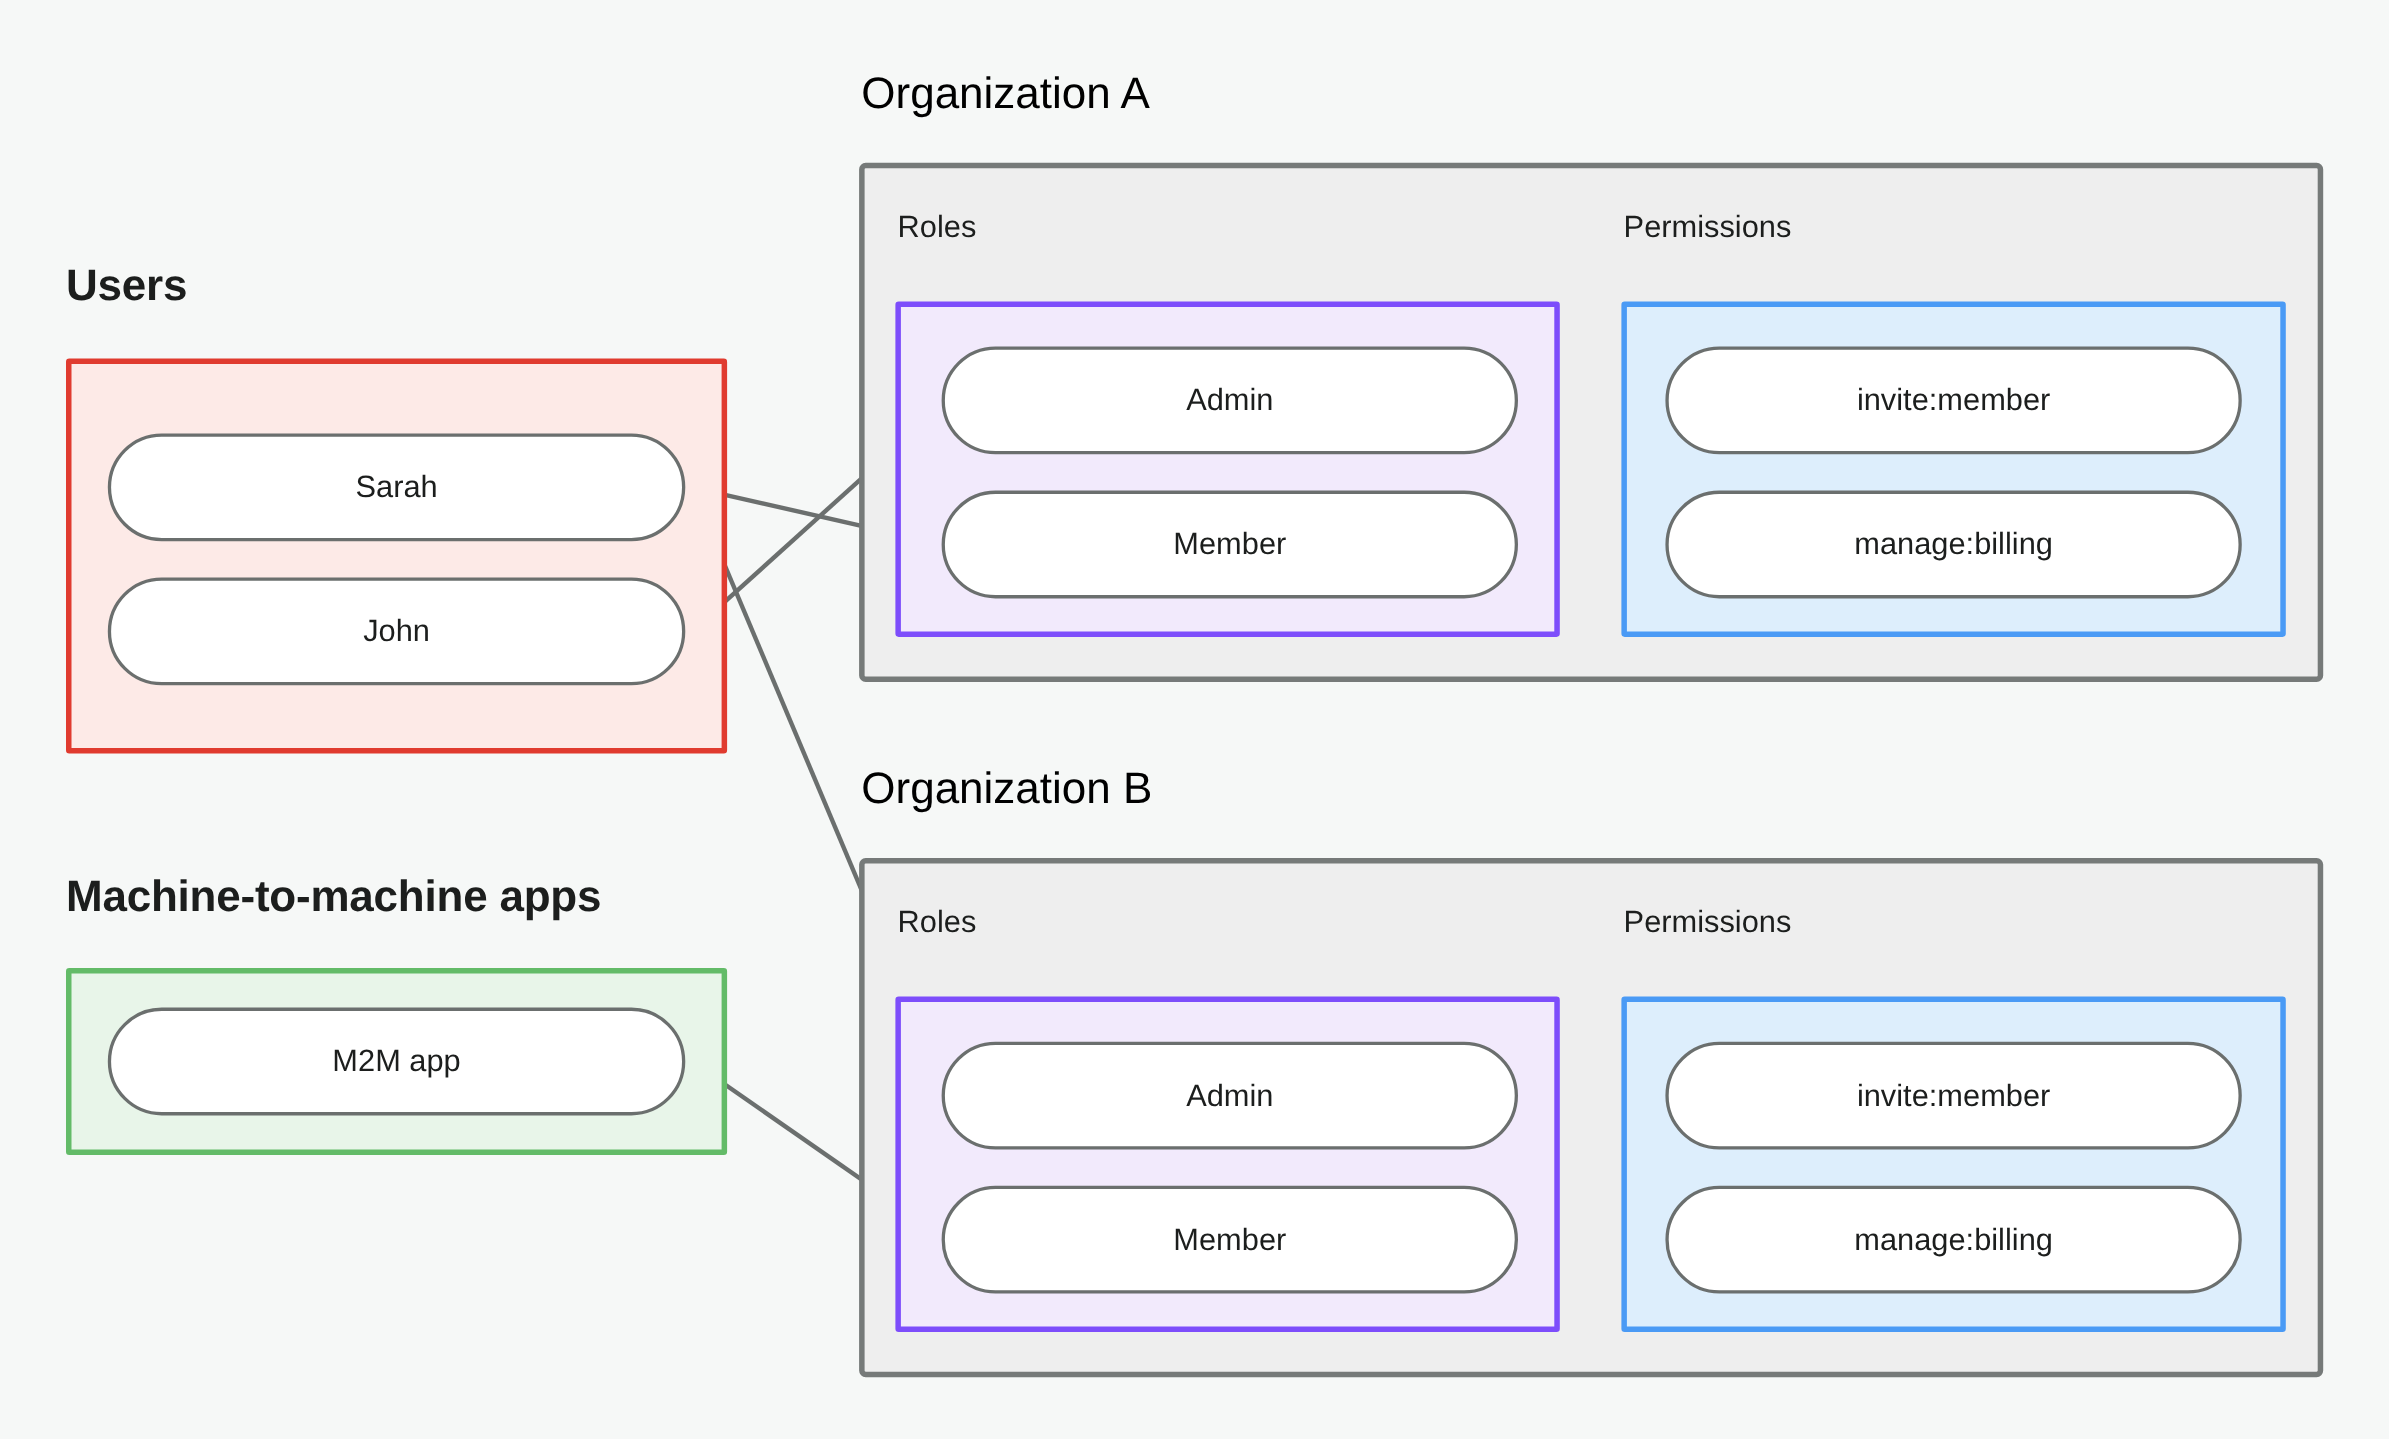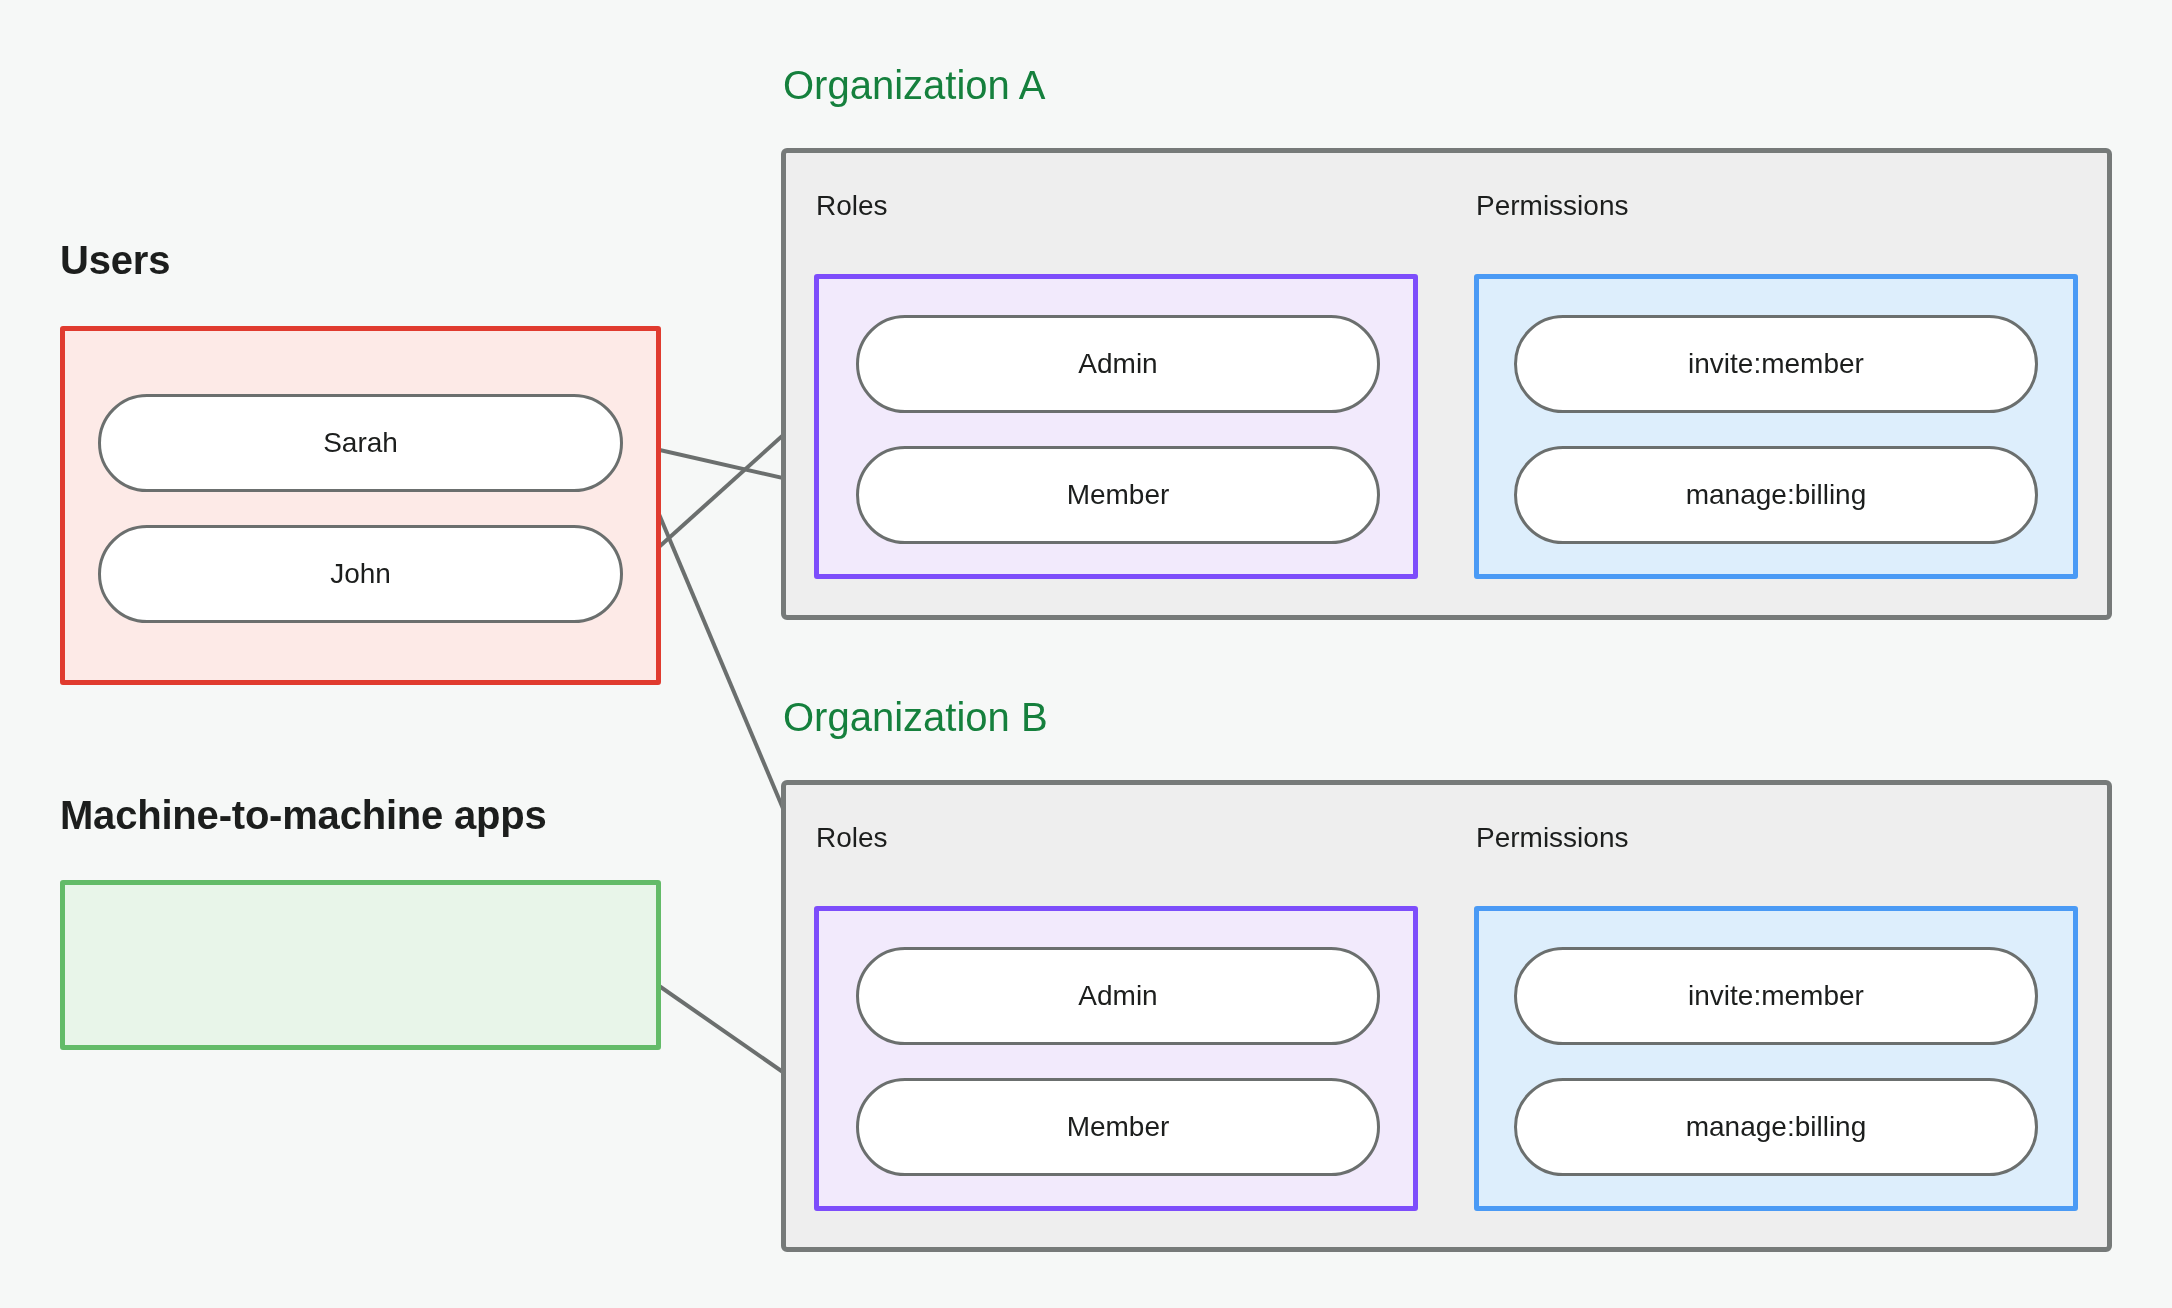"Organization A" .org-title { color: #15803d -> #000000 }
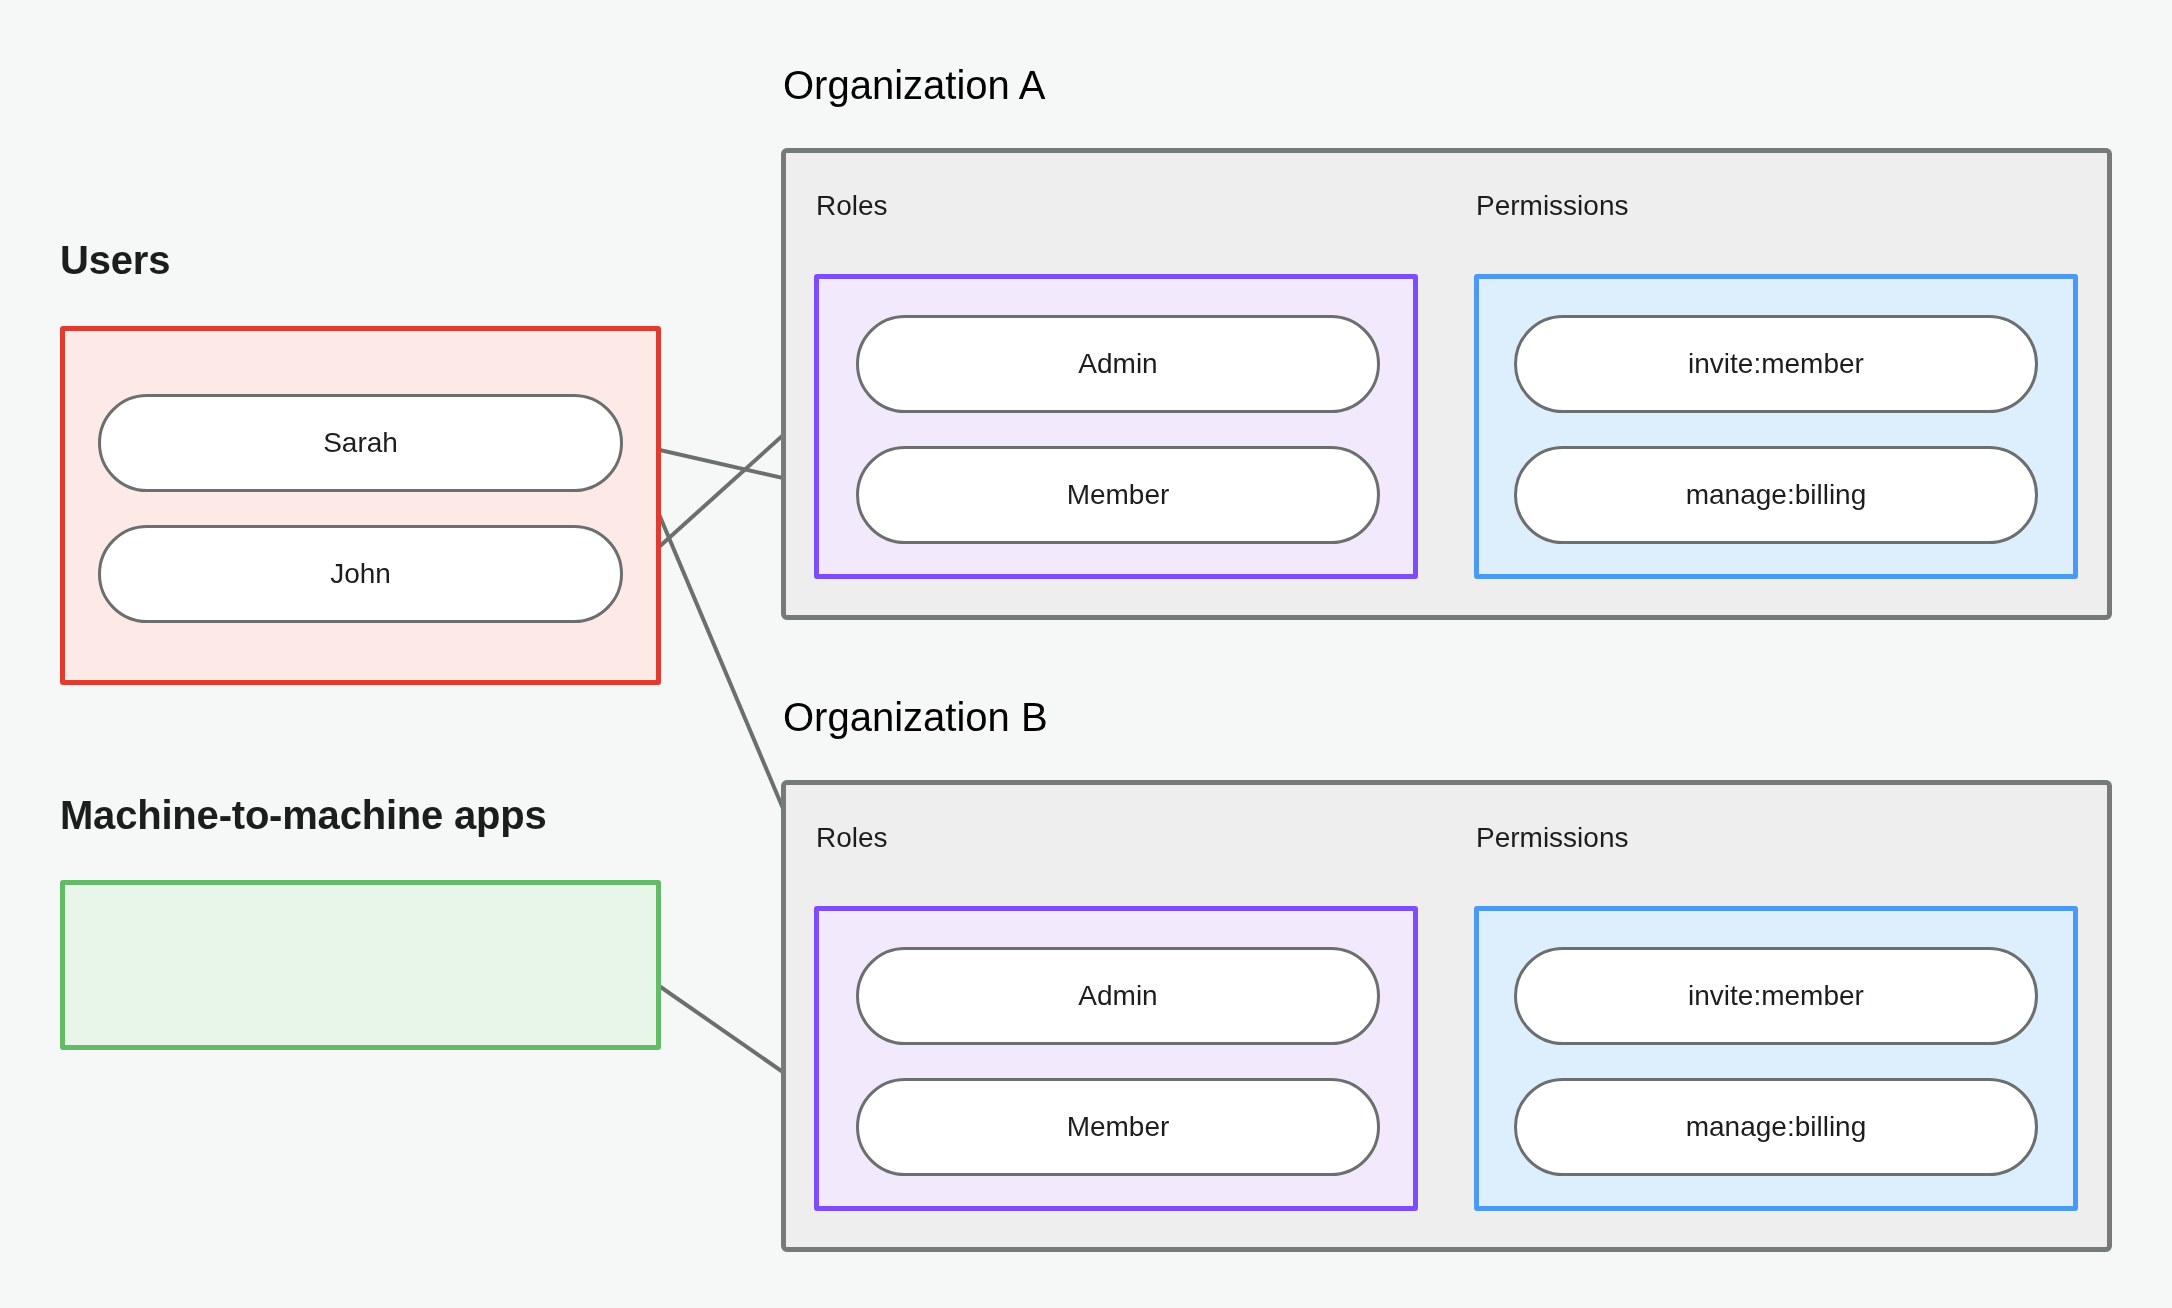"M2M app" div.pill { html: none -> <div> <span>M2M app</span> </div> }
